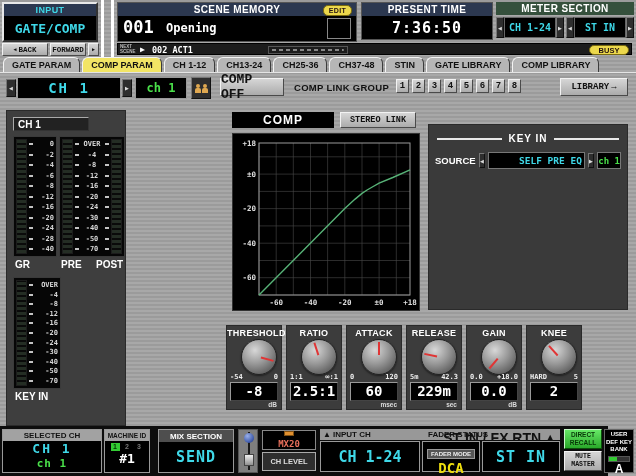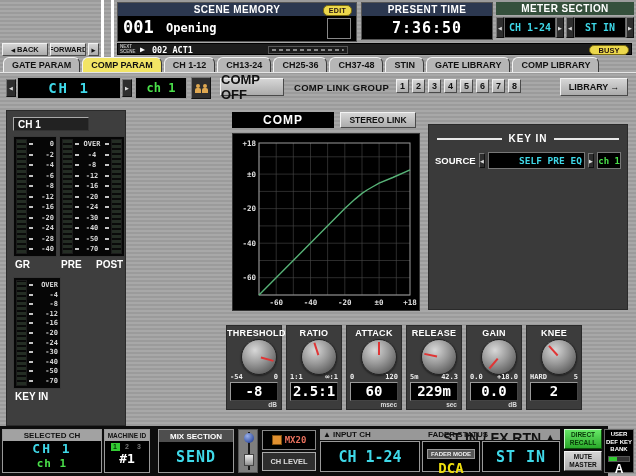"INPUT" div.abs { html: none -> <div> <div>INPUT</div> <div>GATE/COMP</div> </div> }
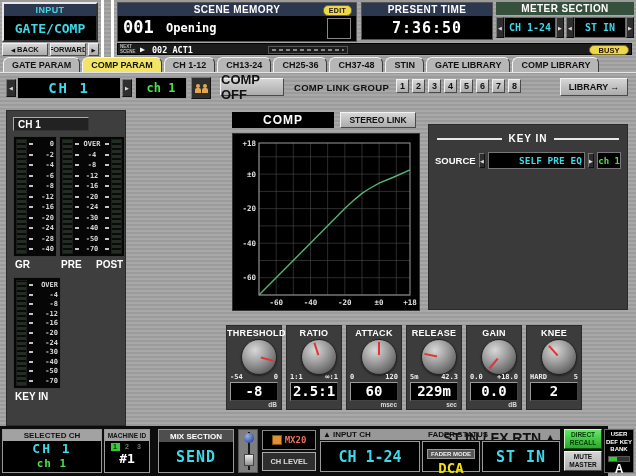"BACK" .btn { font-family: none -> Liberation Mono, monospace }
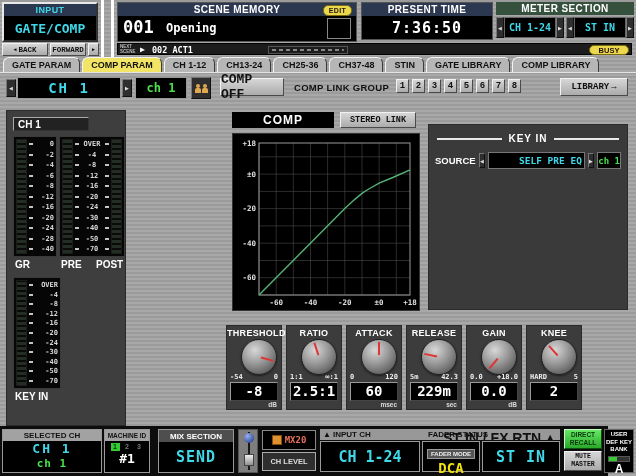"MX20" div.abs { flex-direction: none -> column }
